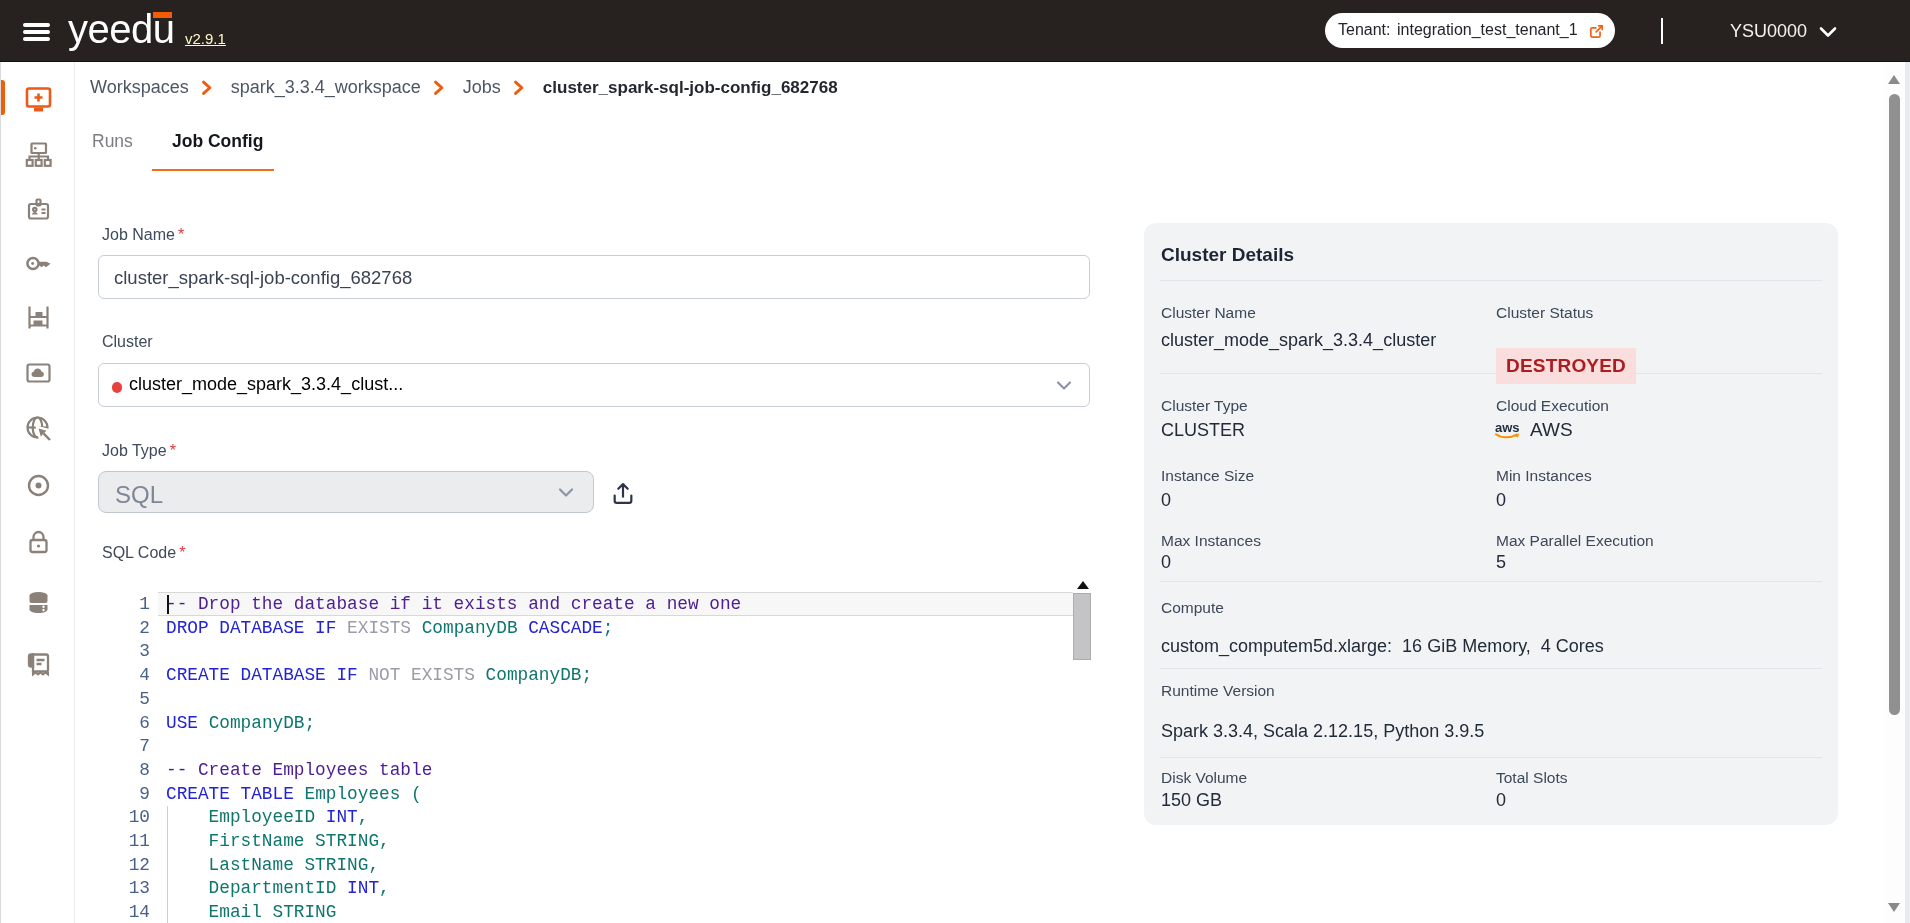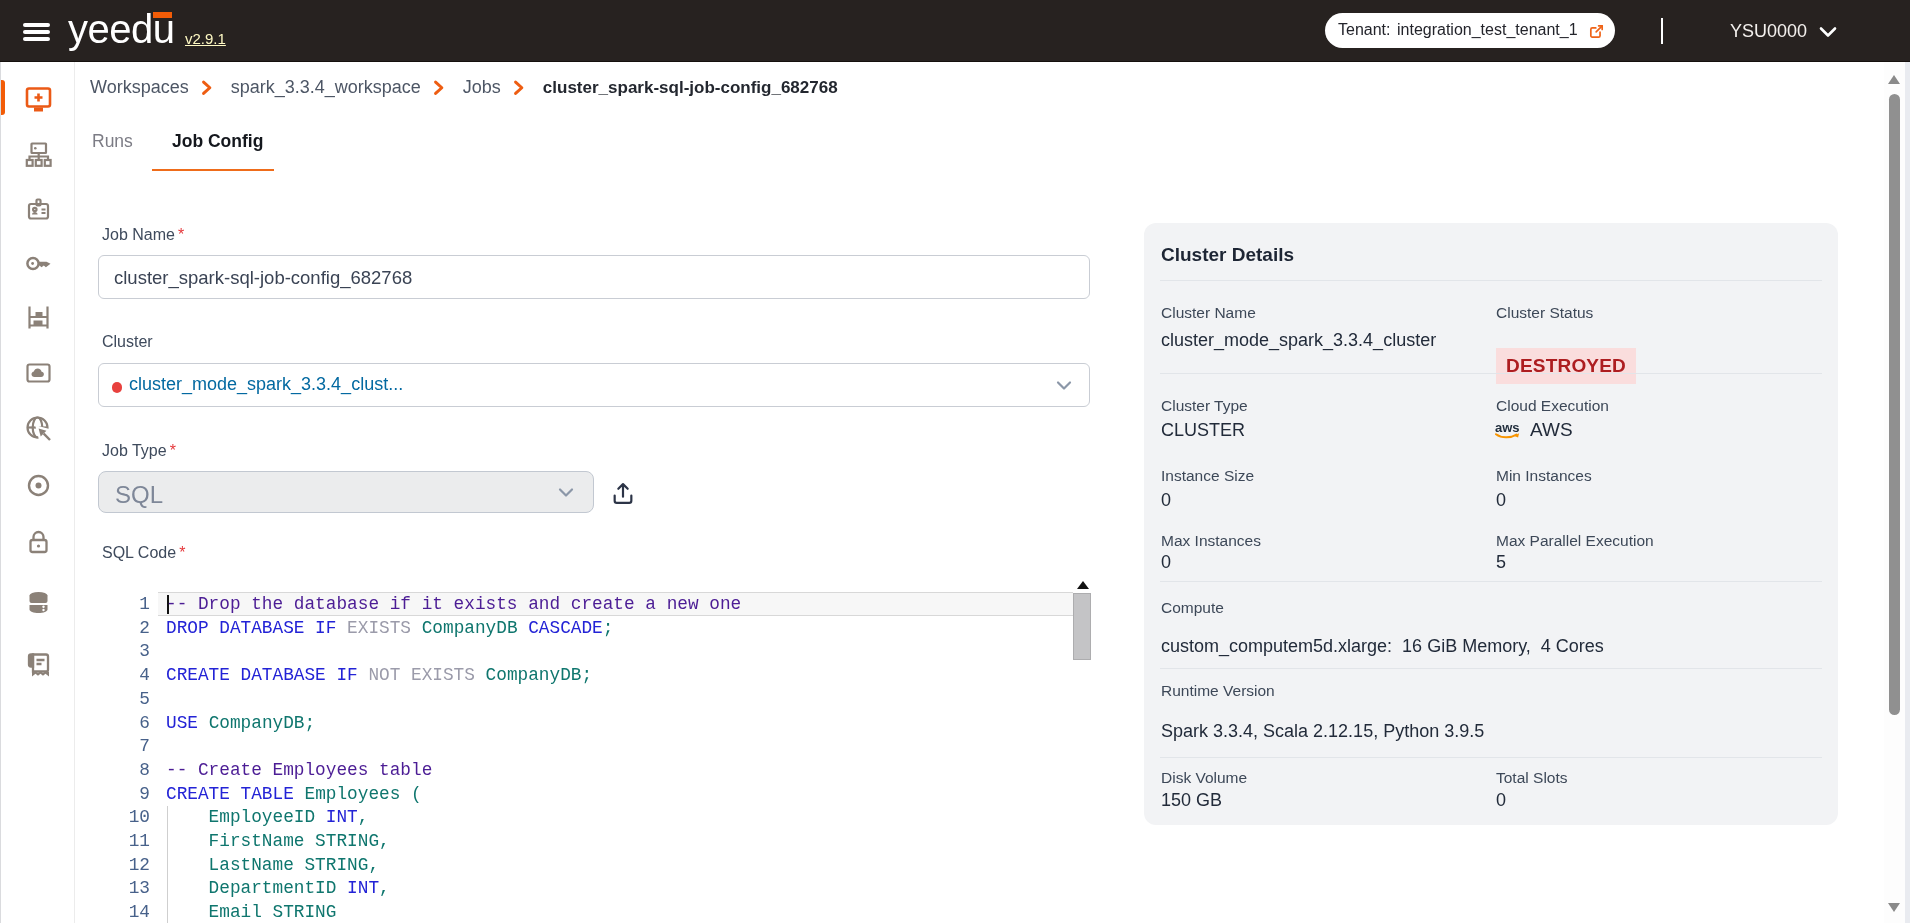"cluster_mode_spark_3.3.4_clust..." #cluster-select .val { color: #0369a1 -> #000000 }
